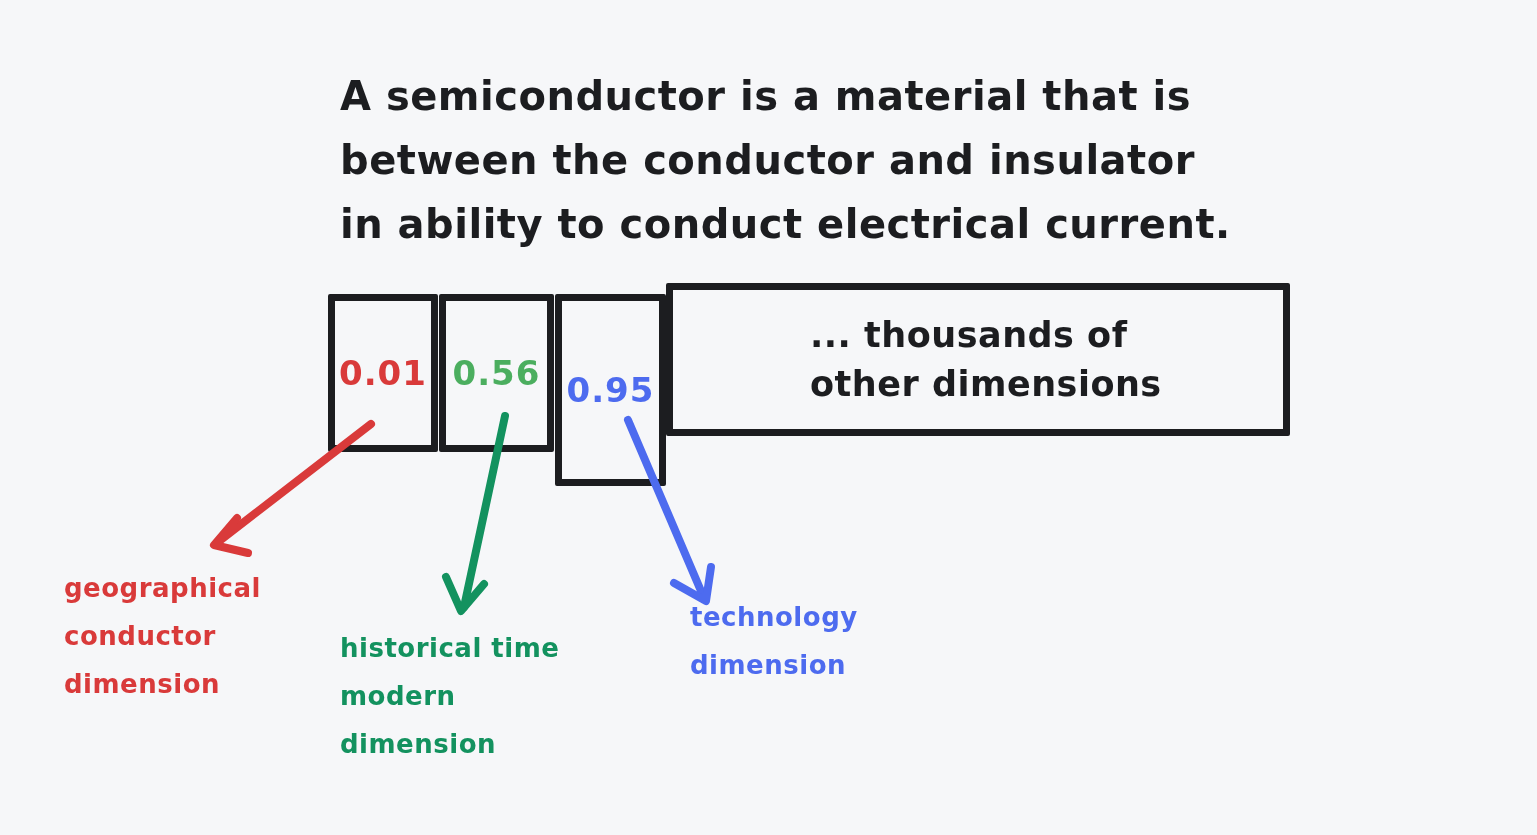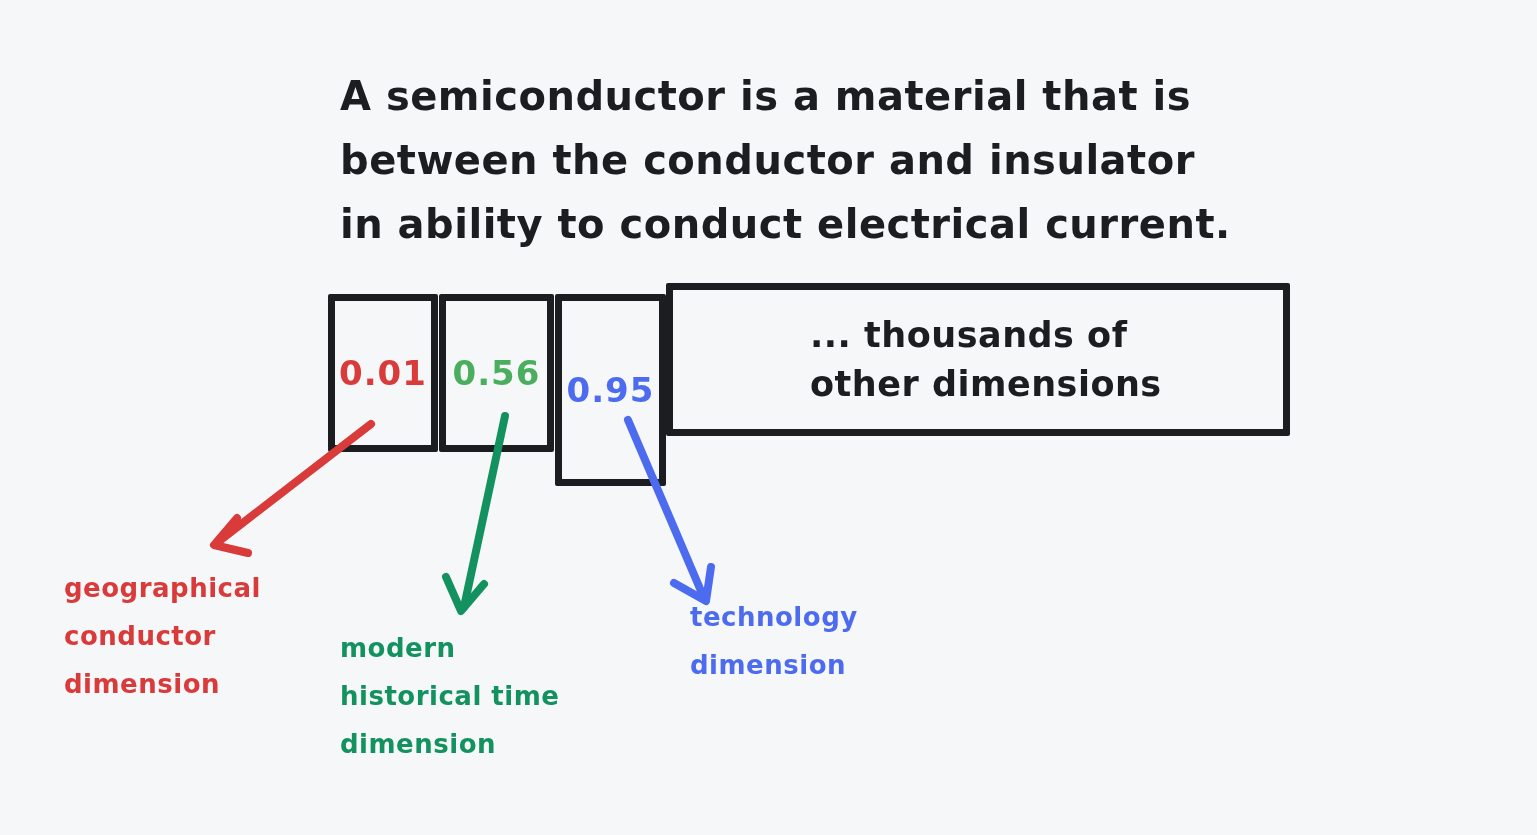"modern" div { order: before "historical time" -> after "historical time" }
